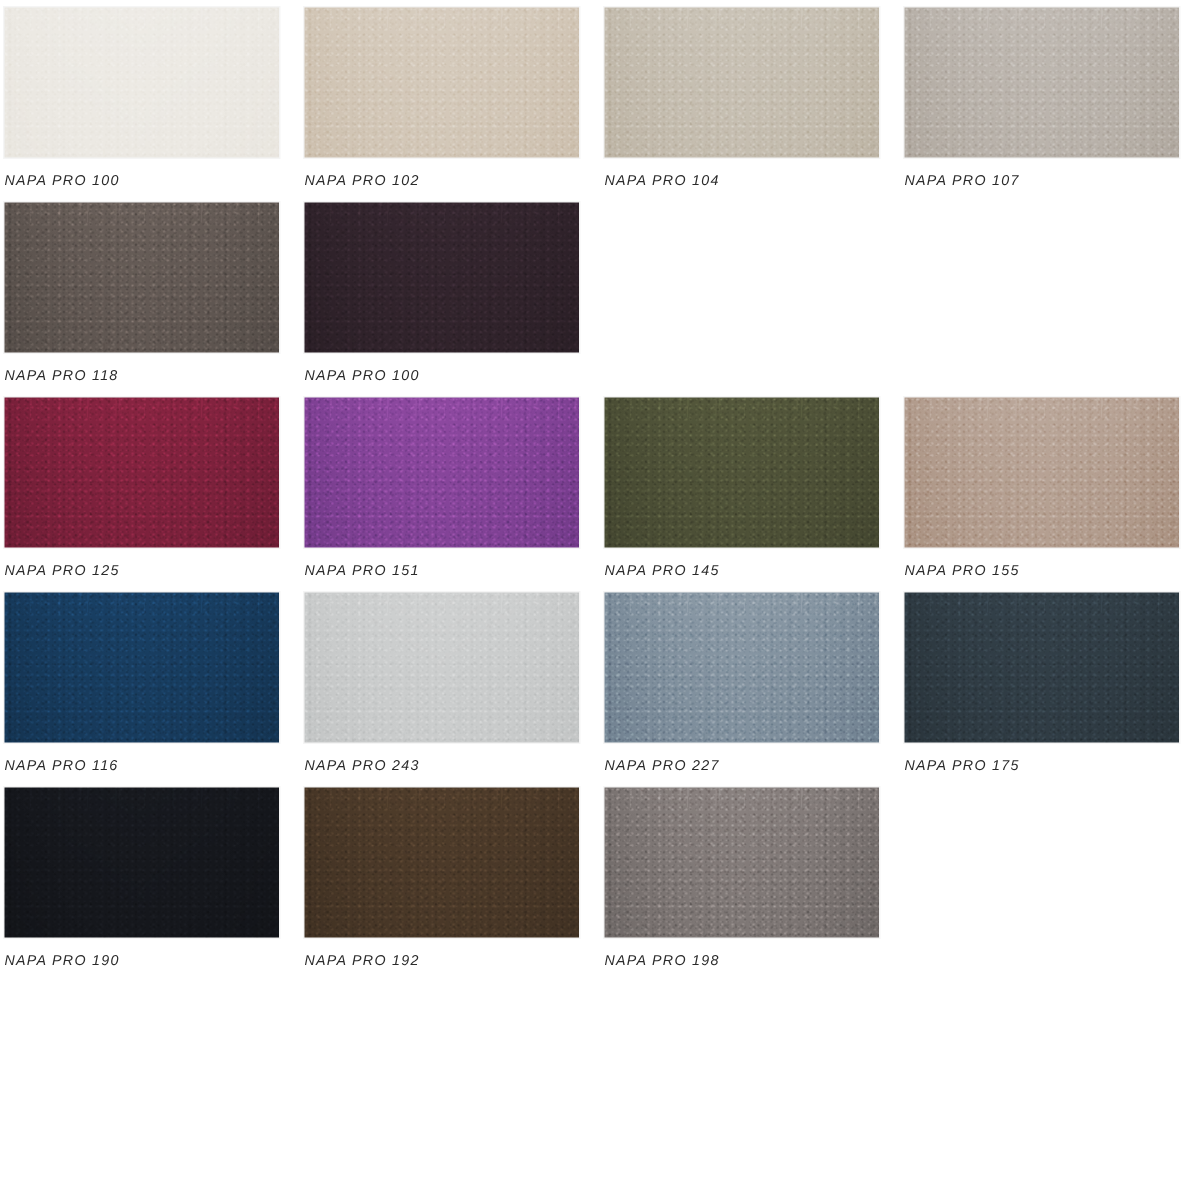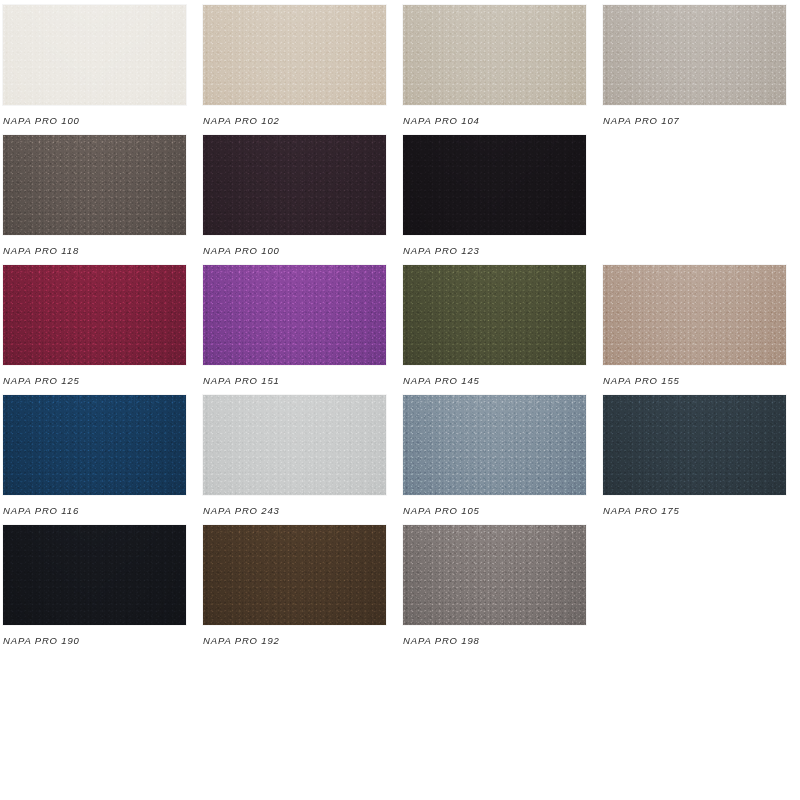"NAPA PRO 123" div.cell { html: <div> <div> <div></div> <div></div> <div></div> <div></div> </div> <div>NAPA PRO 123</div> </div> -> none }
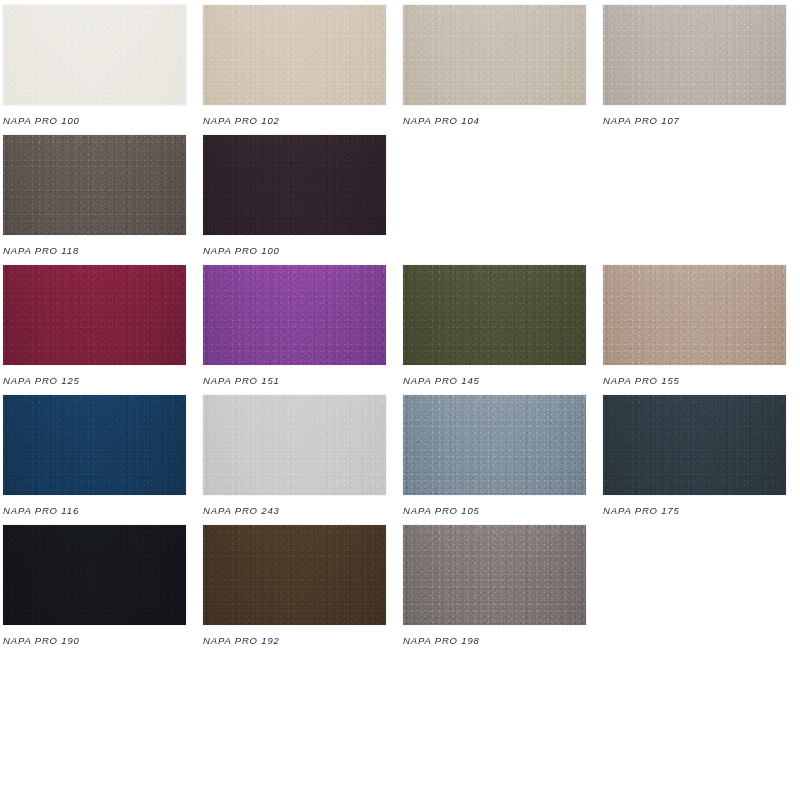"NAPA PRO 105" div.label { text: 105 -> 227 }
